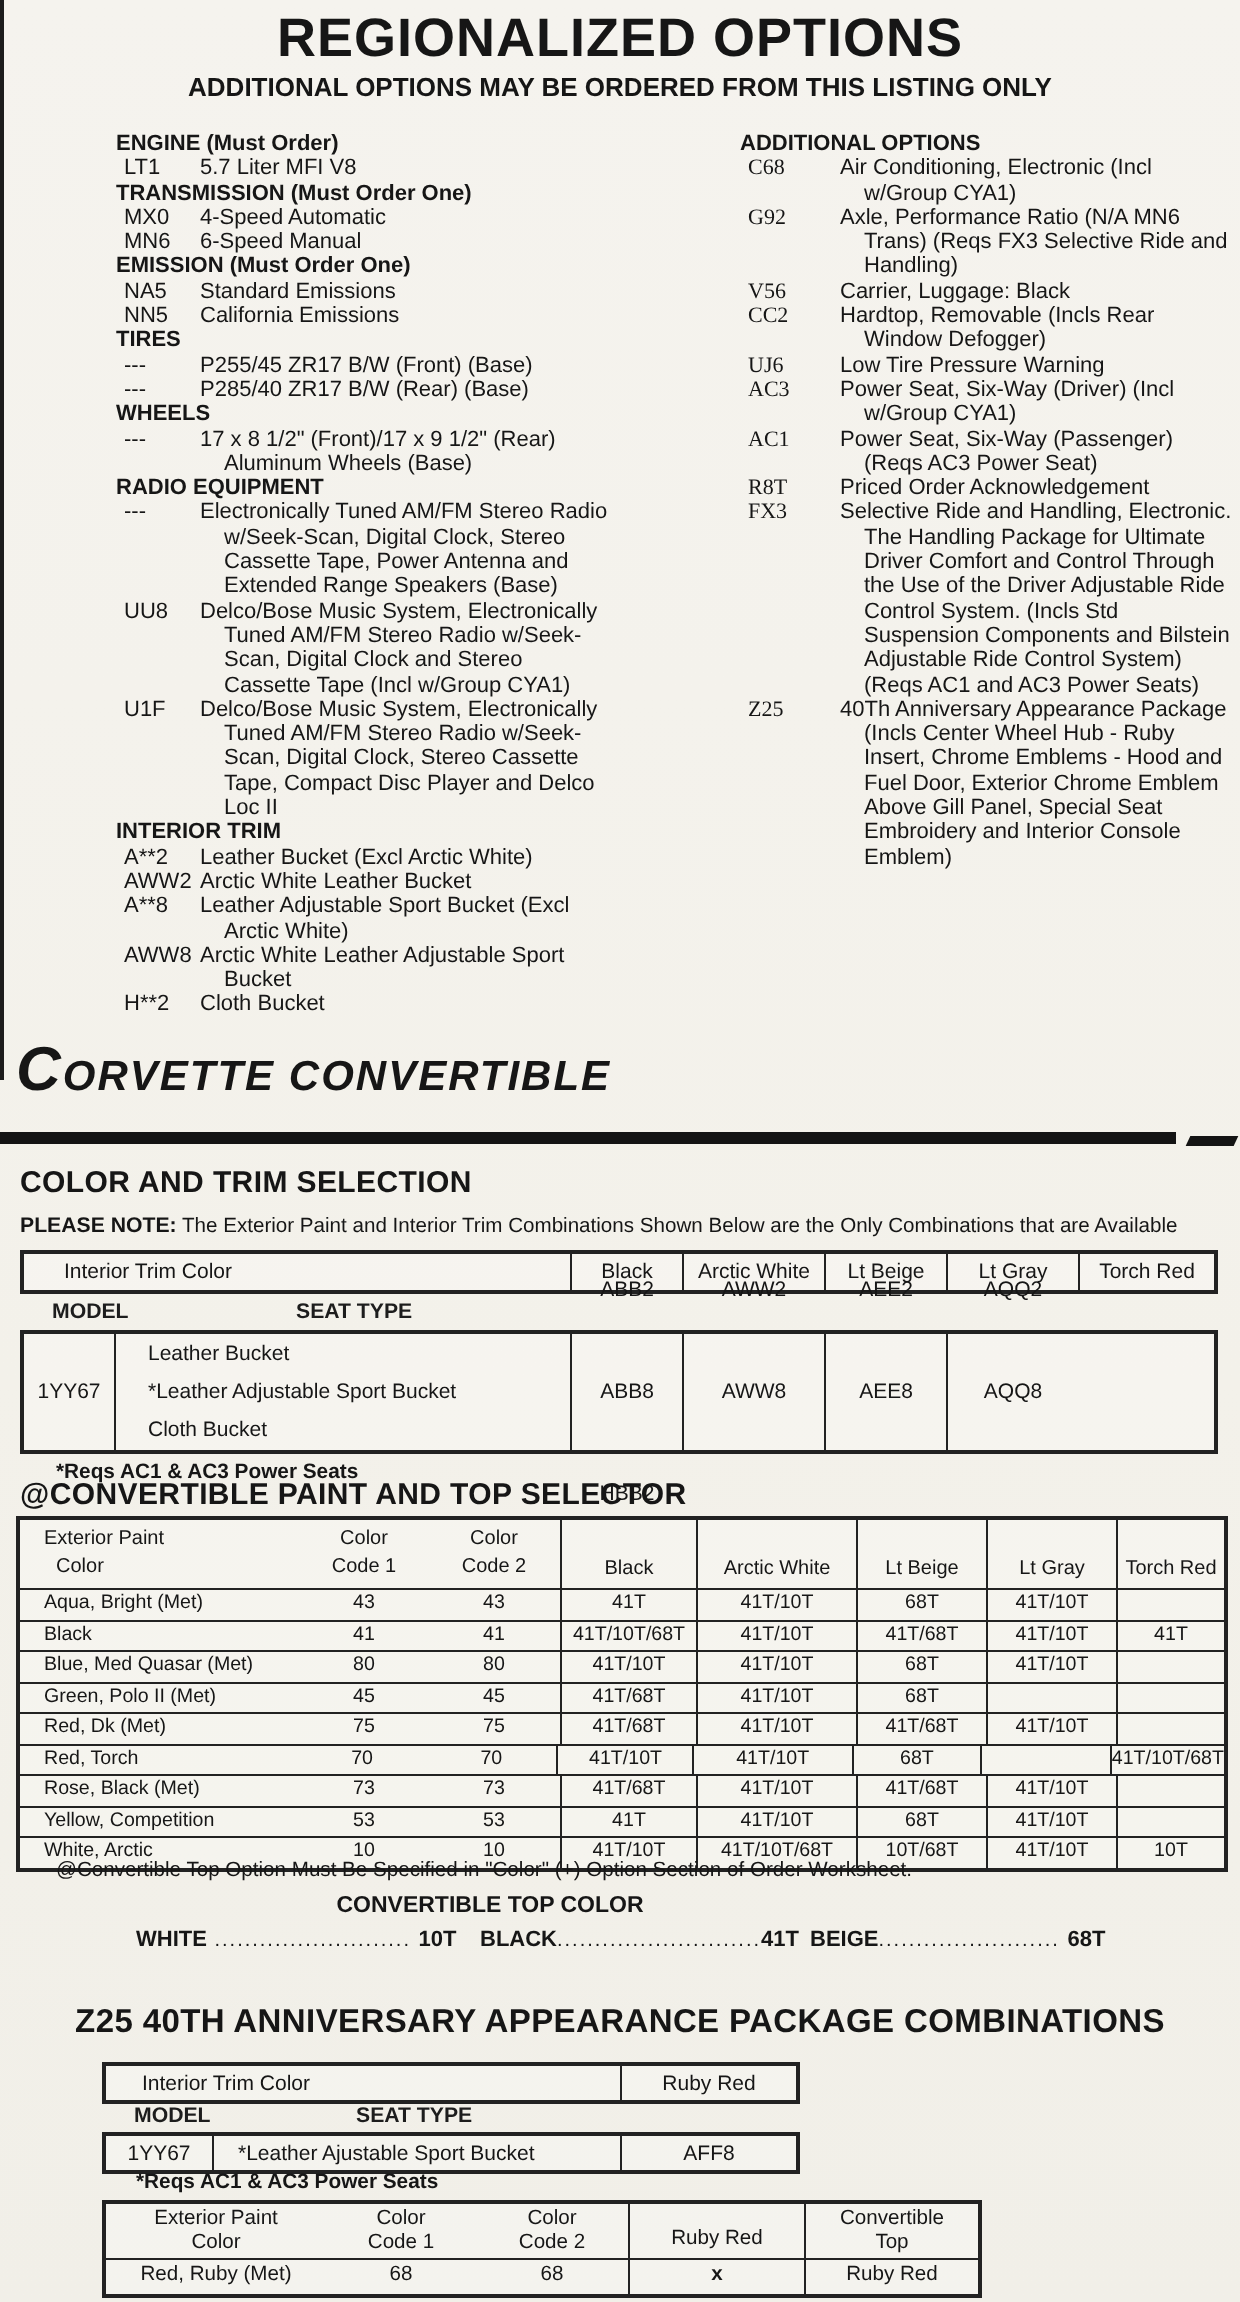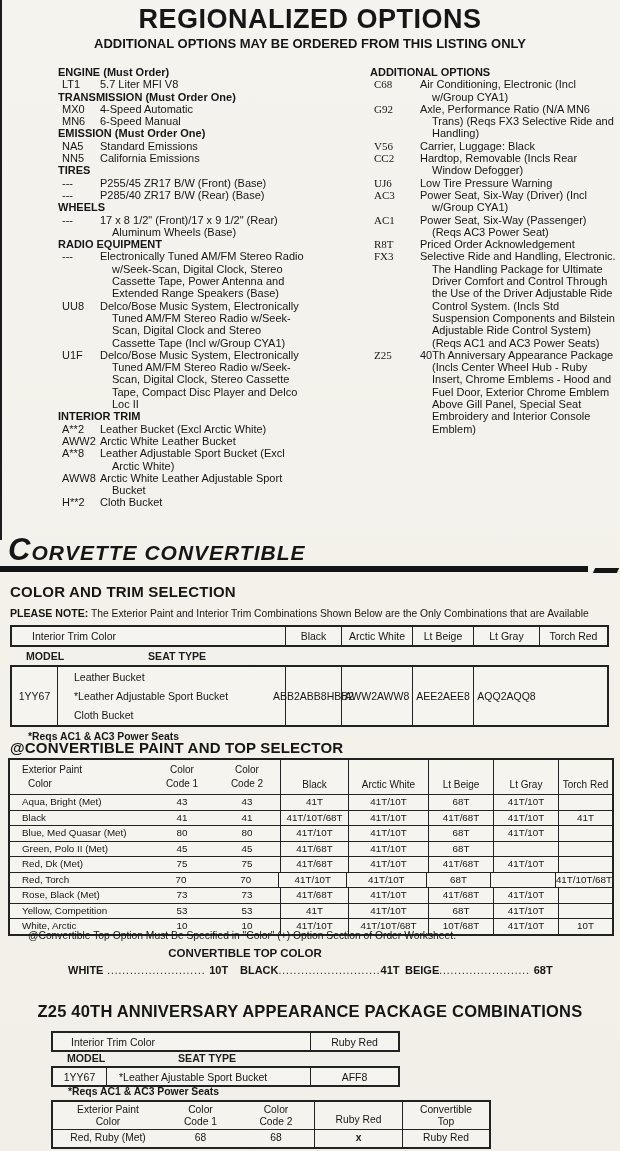"CORVETTE CONVERTIBLE" .model-heading { top: 532px -> 517px }
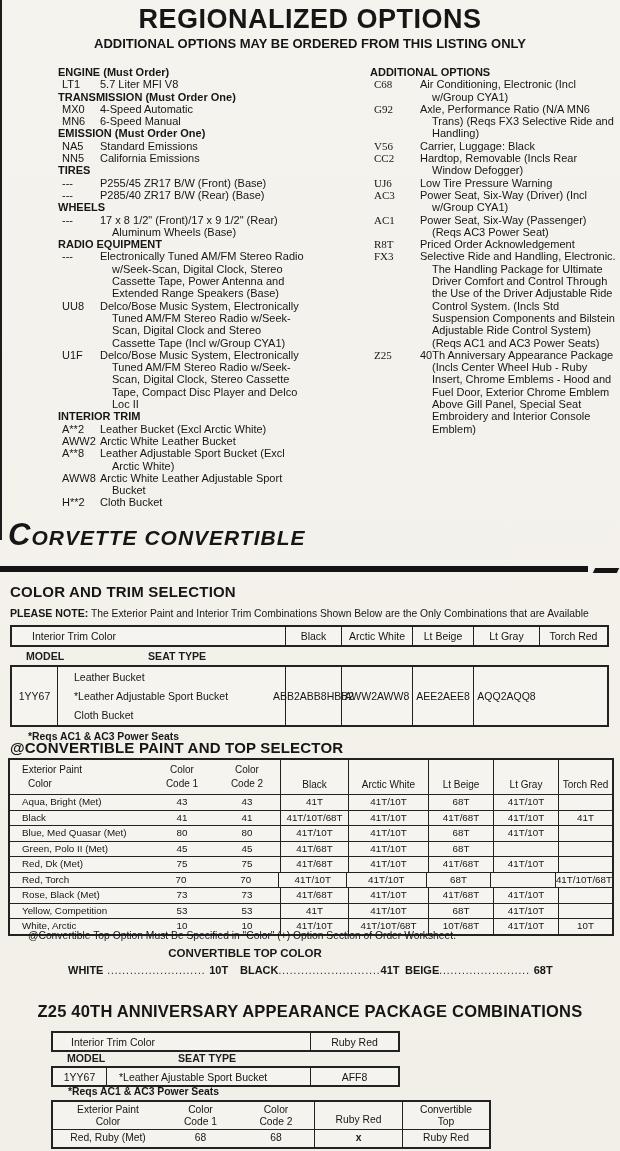"ABB2" .stack3 { flex-direction: none -> column; gap: none -> 32px }
